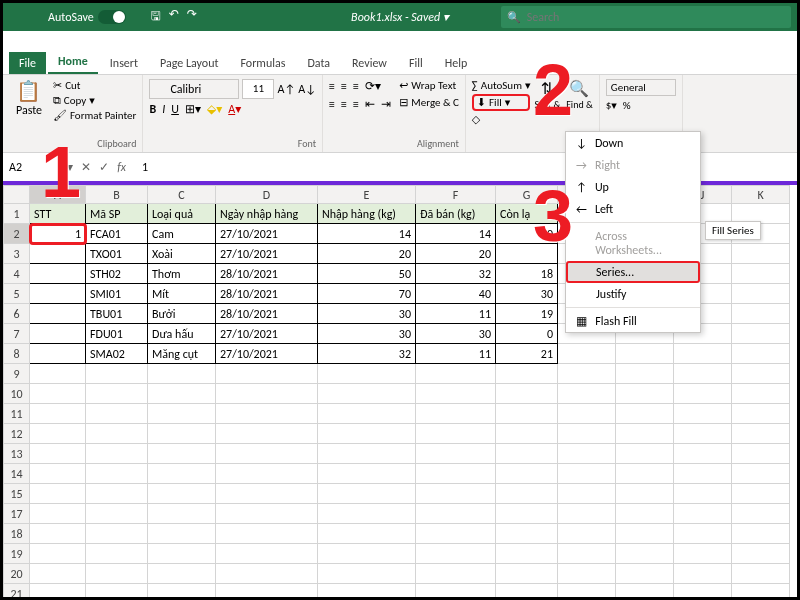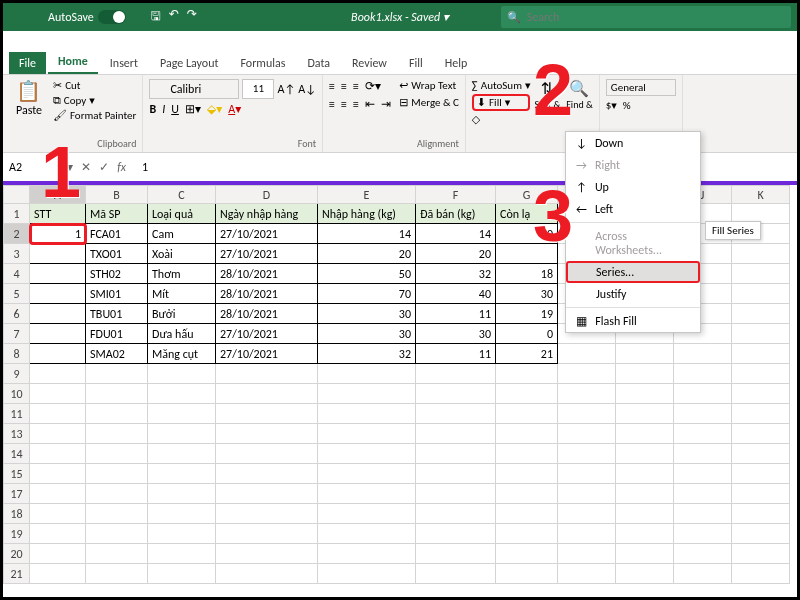"12" tr { html: none -> <tr> <td>12</td> <td></td> <td></td> <td></td> <td></td> <td></td> <td></td> <td></td> <td></td> <td></td> <td></td> <td></td> </tr> }
